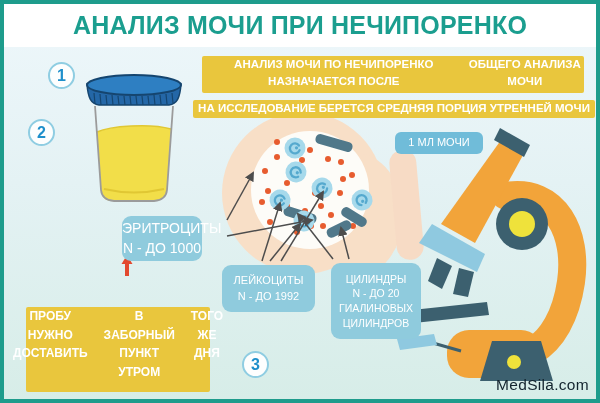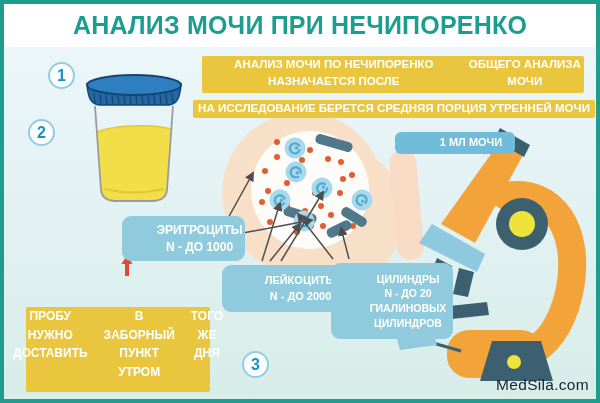"1 МЛ МОЧИ" .cyan { font-weight: bold -> normal; padding-left: 32px -> none }
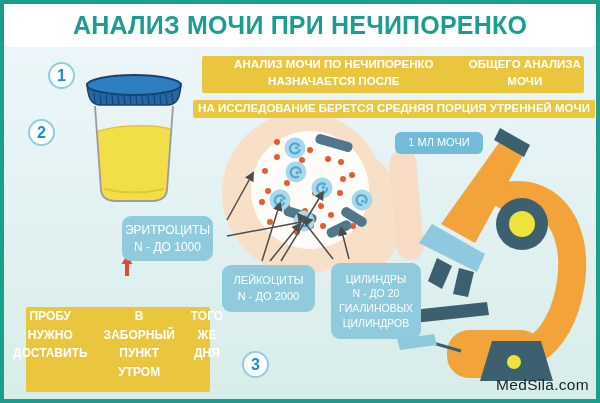"ЭРИТРОЦИТЫ" .erythro { font-size: 12px -> 14px; width: 91px -> 80px }
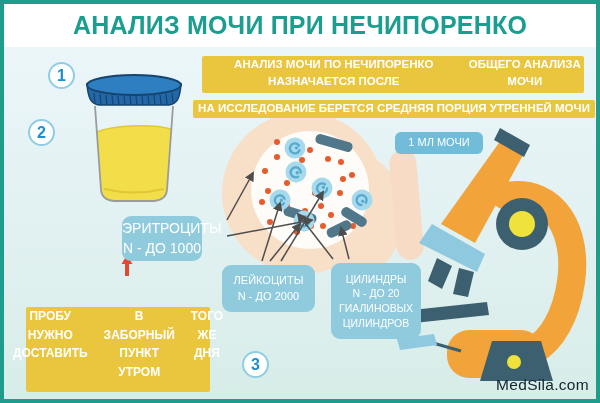"N - ДО 2000" div { text: 2000 -> 1992 }
